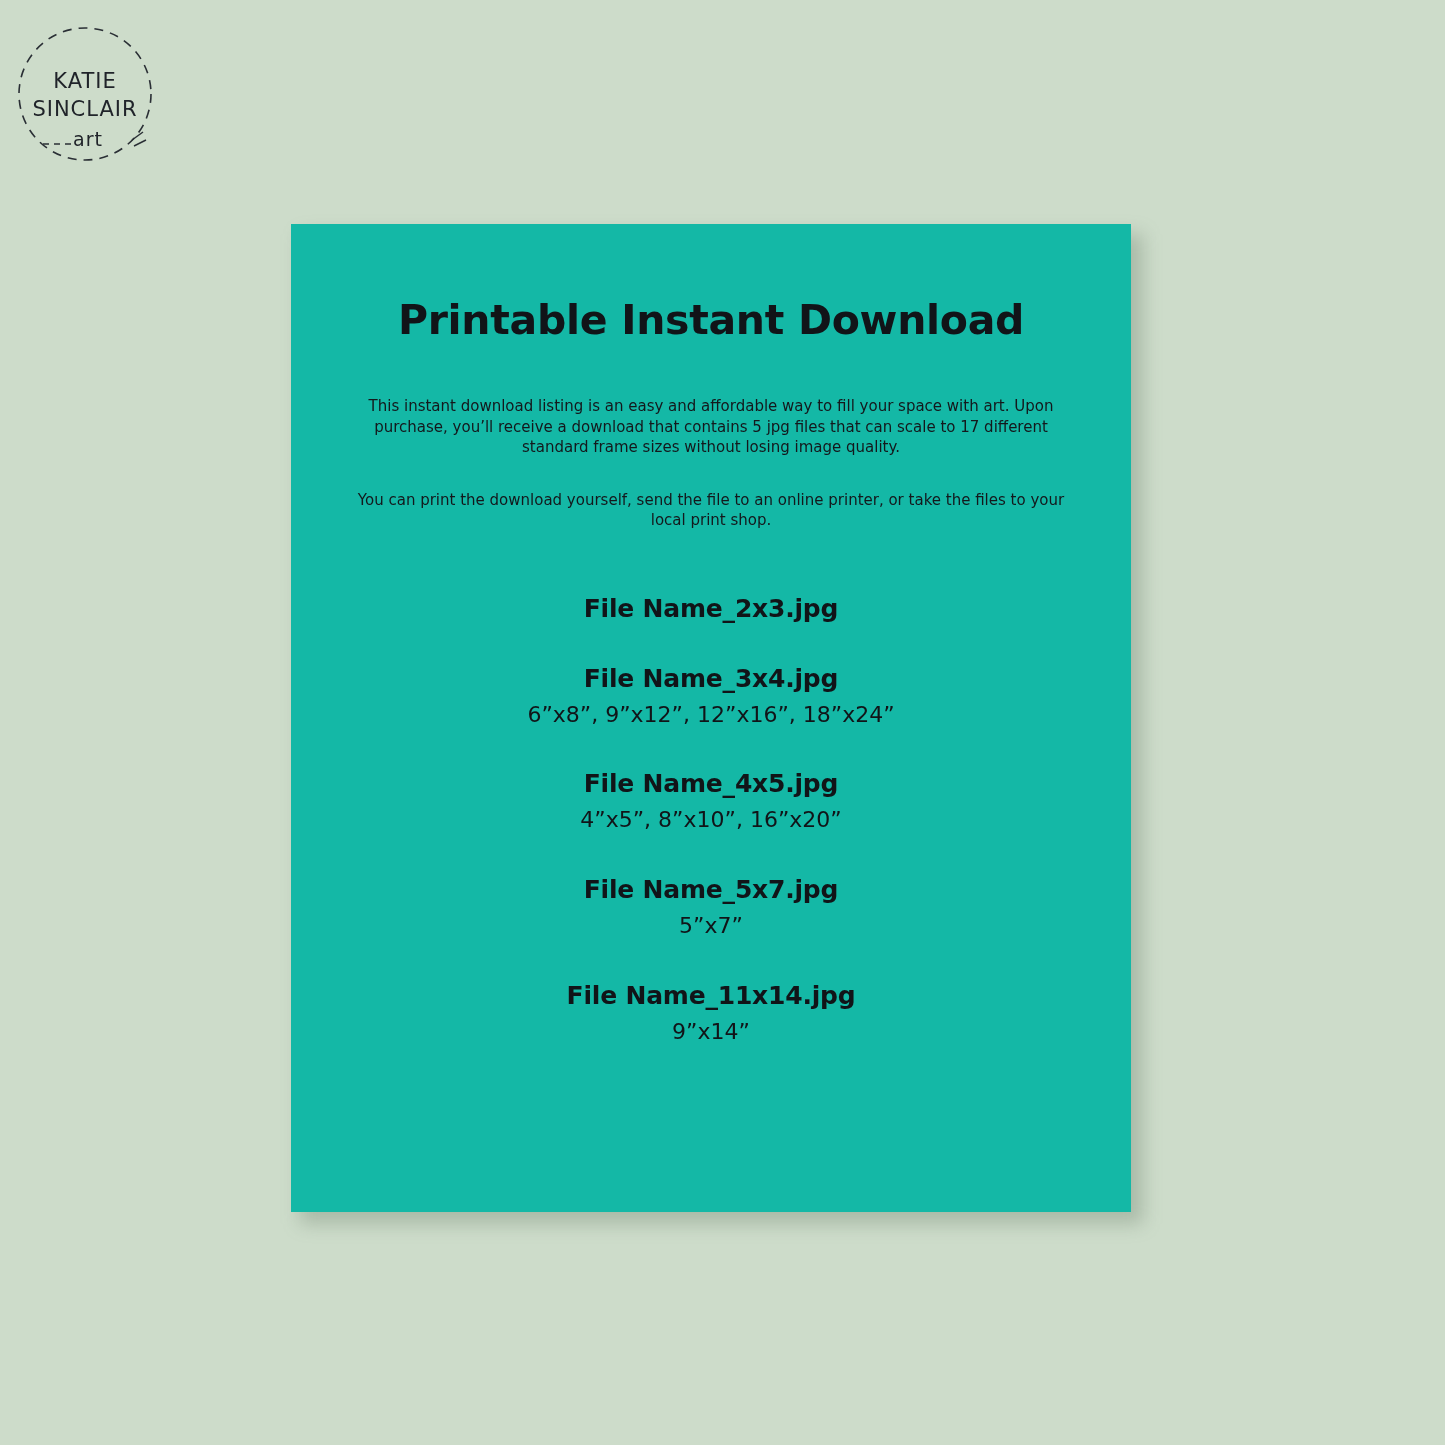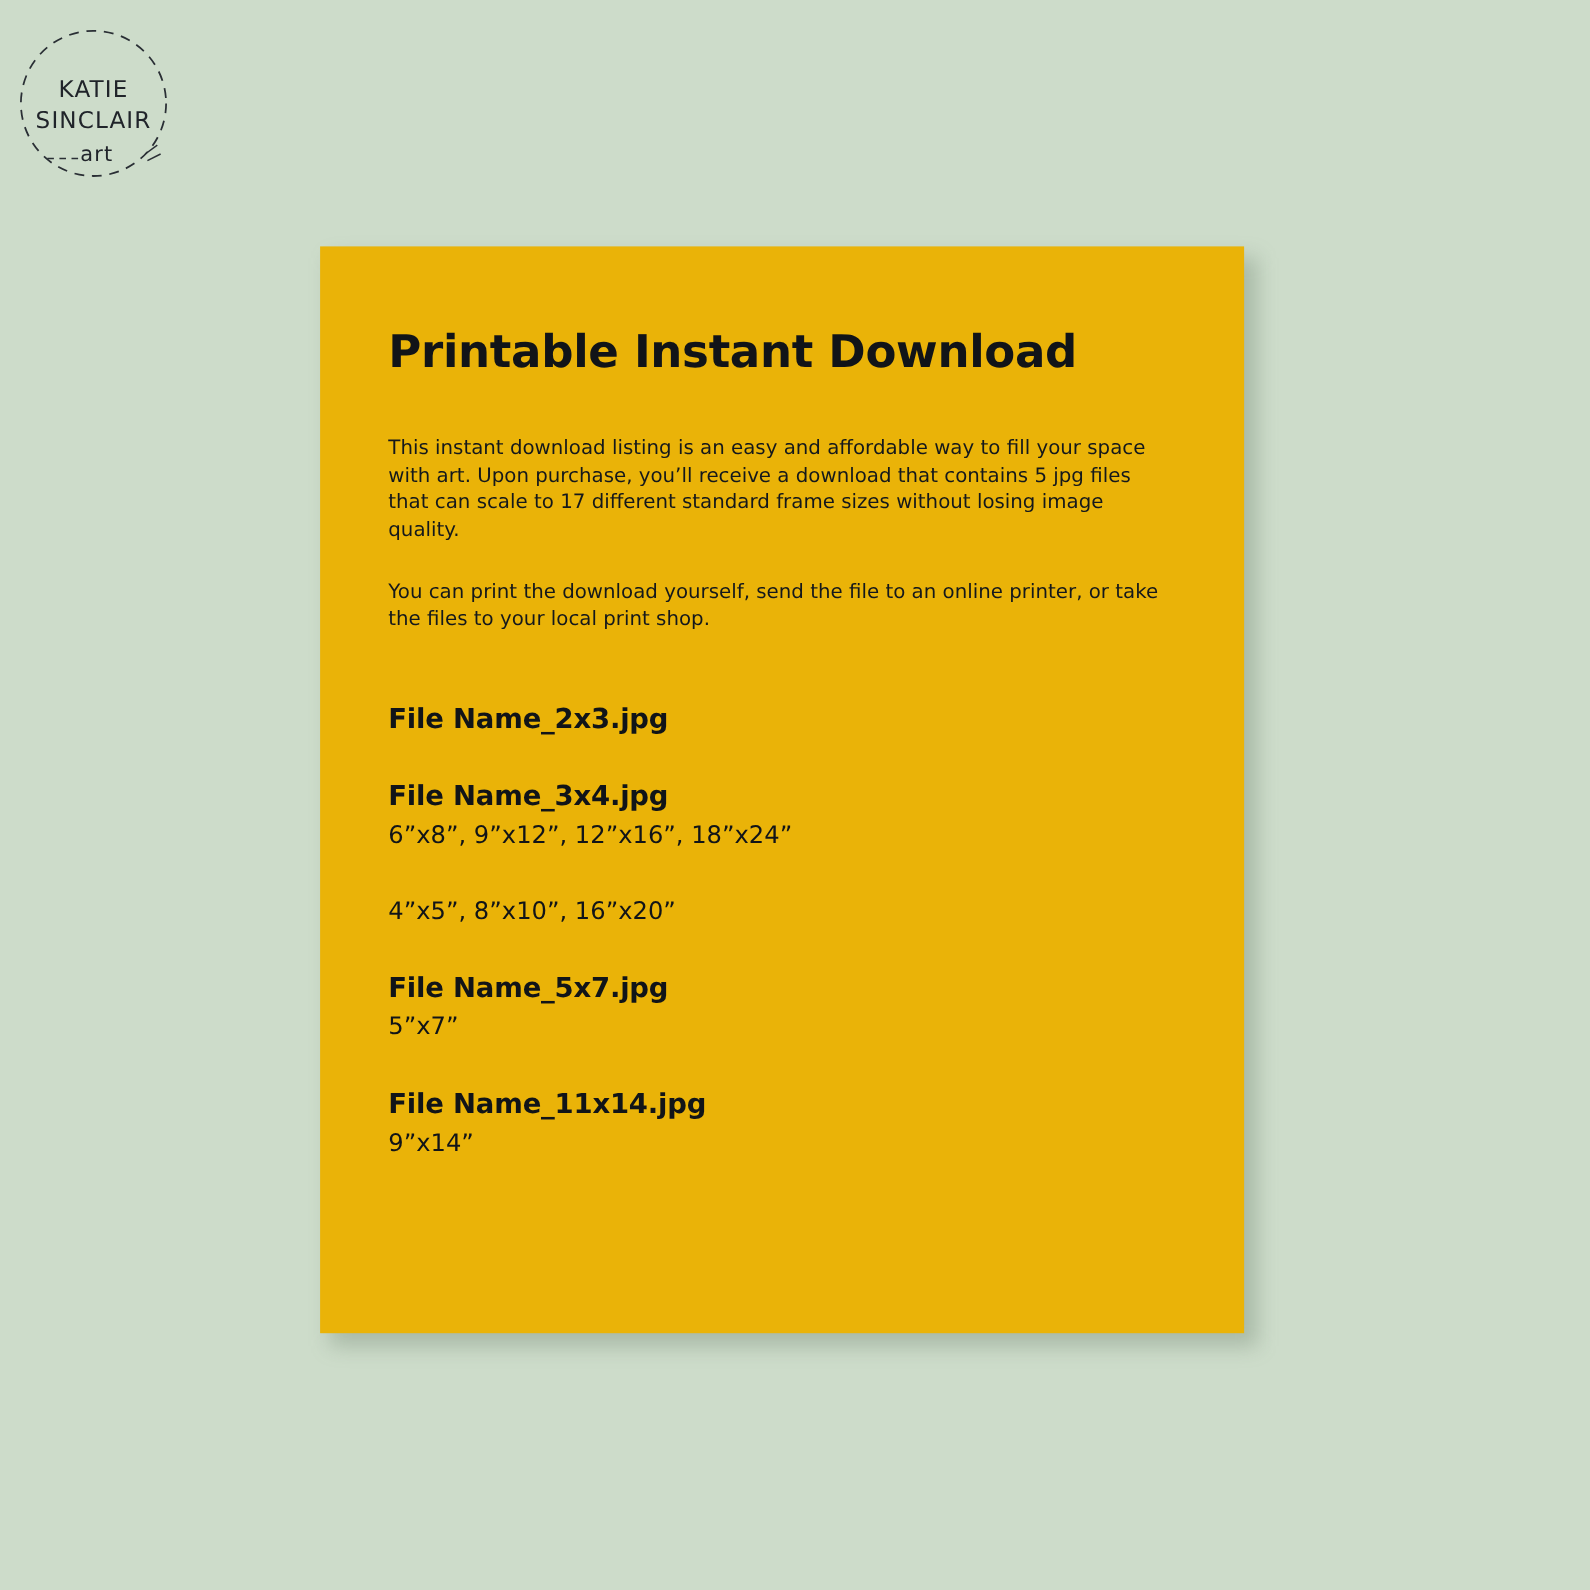"Printable Instant Download" .card { background: #eab308 -> #14b8a6; text-align: left -> center }
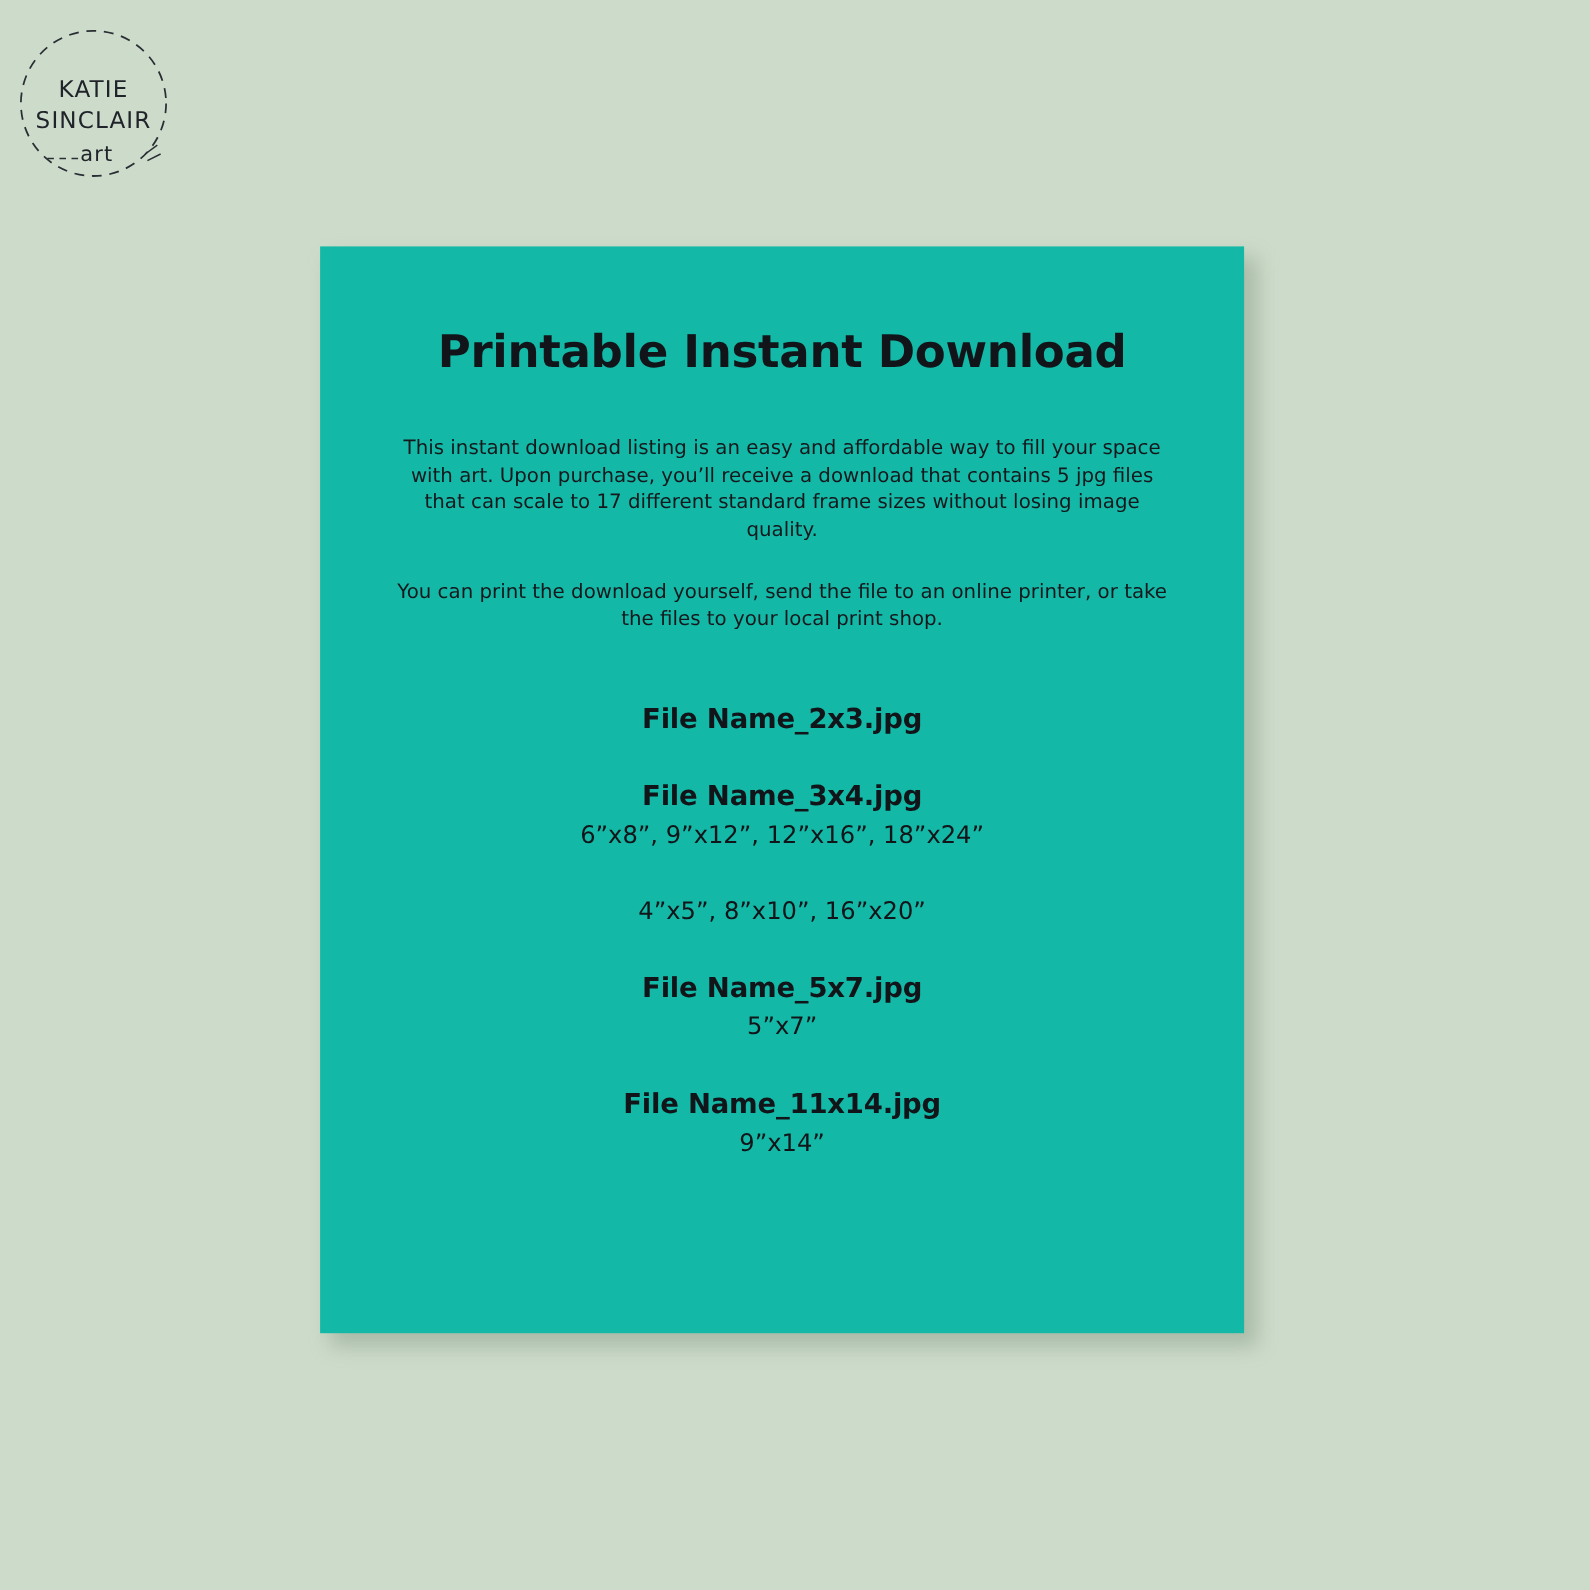"This instant download listing is" .para { font-size: 18px -> 15px }
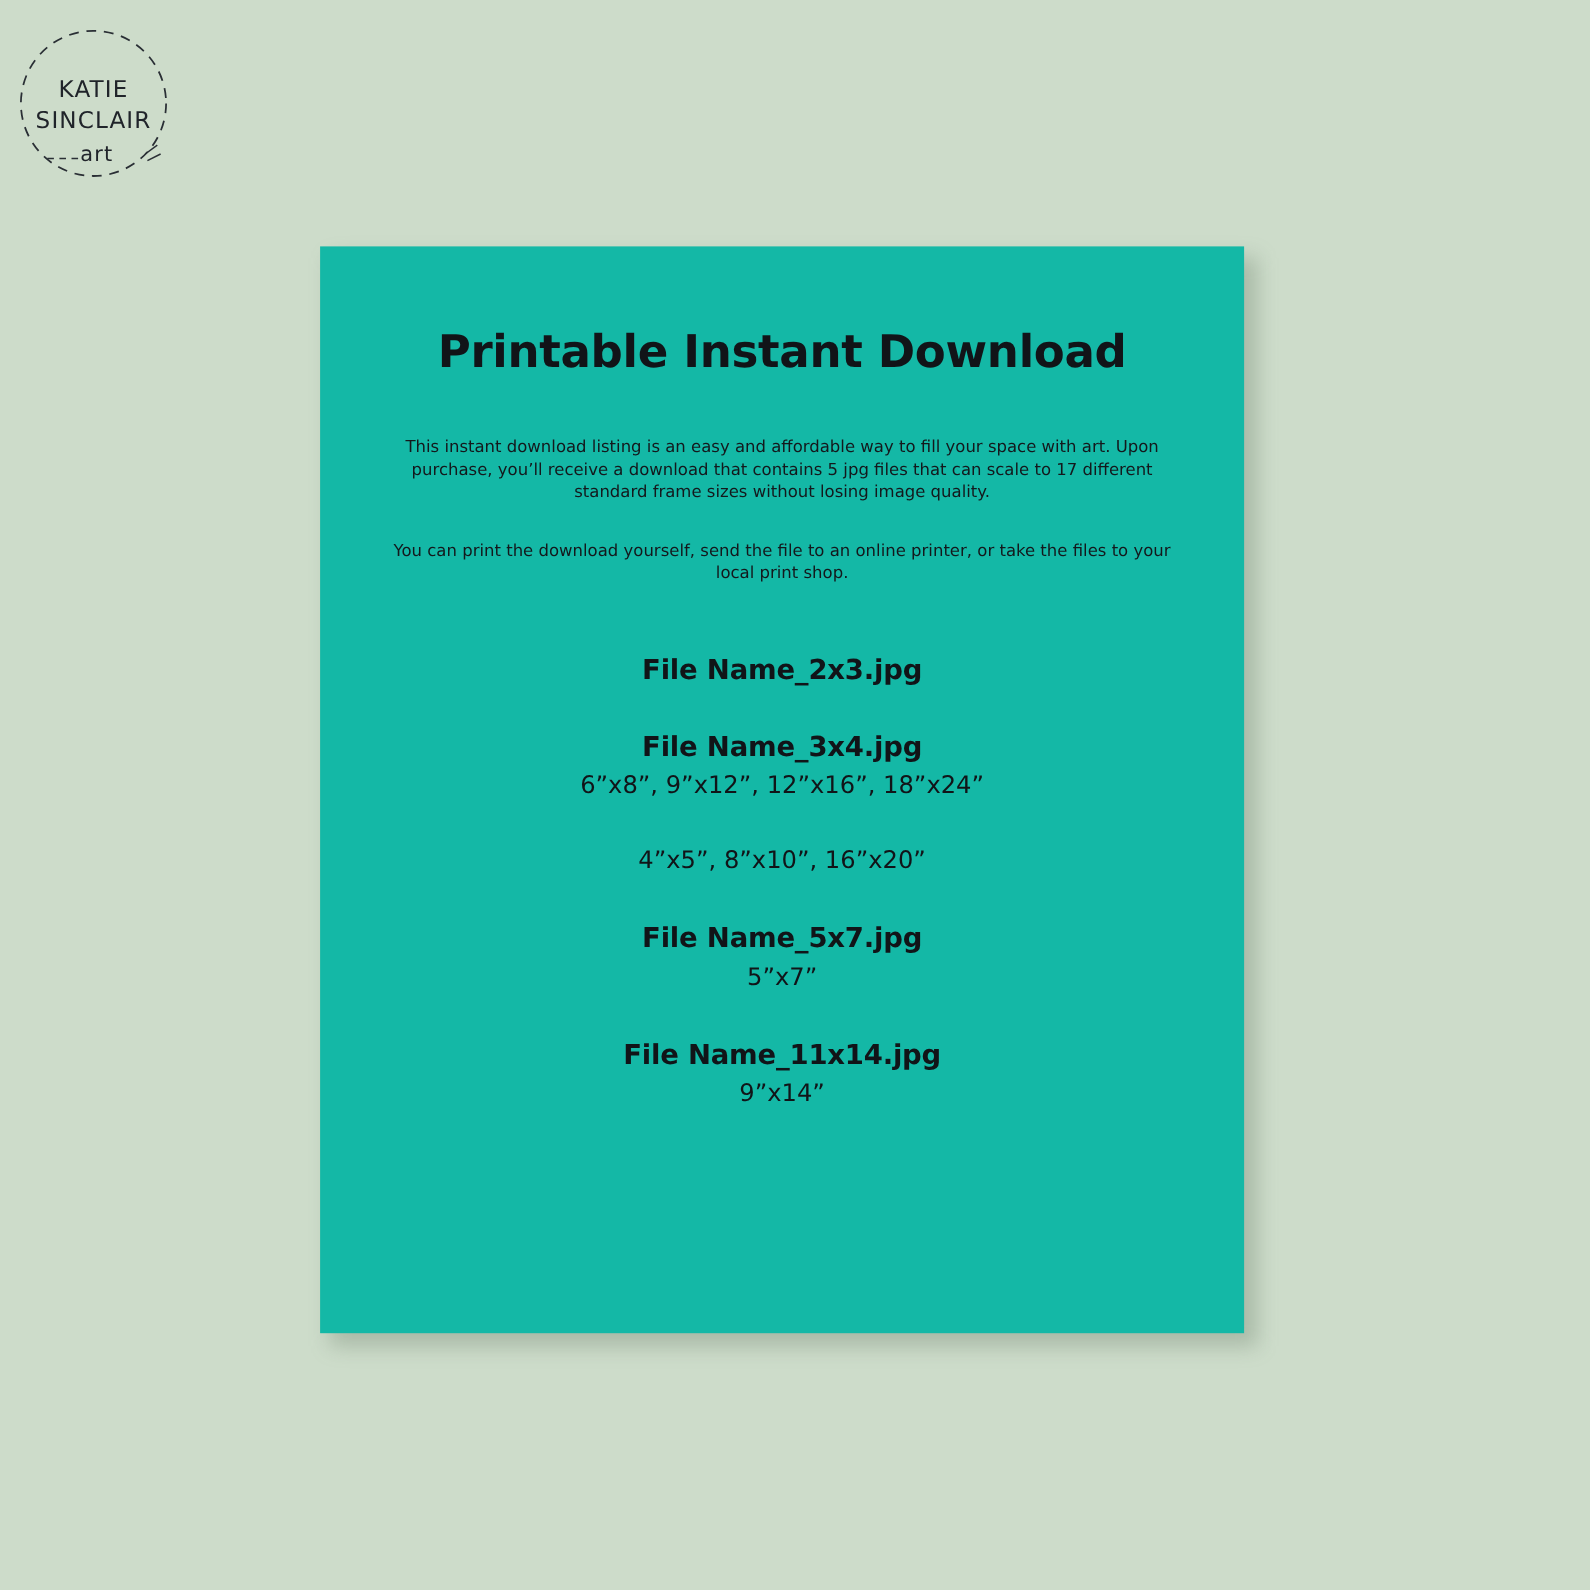"File Name_4x5.jpg" div.file-name { html: none -> <div>File Name_4x5.jpg</div> }
